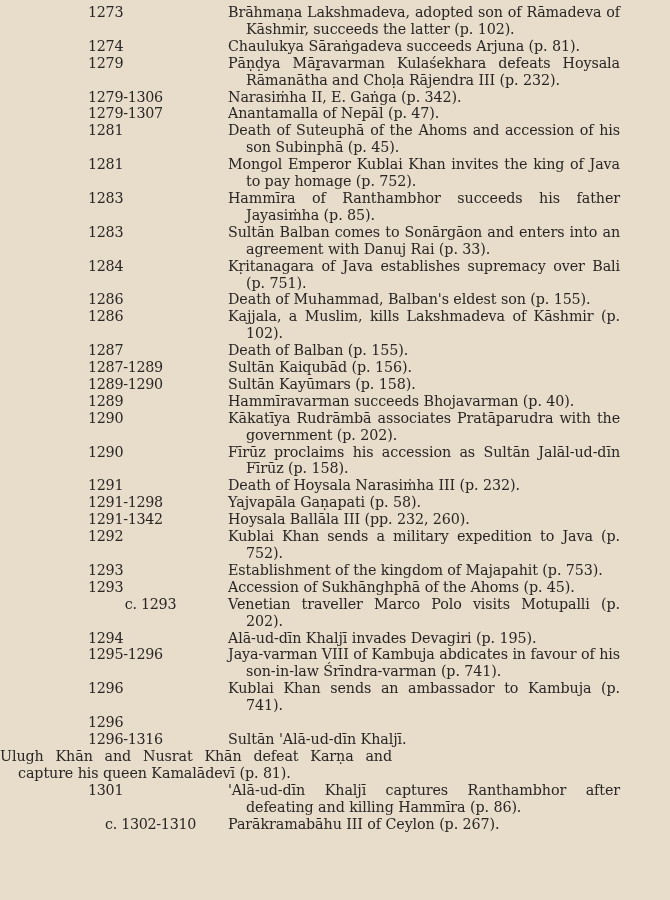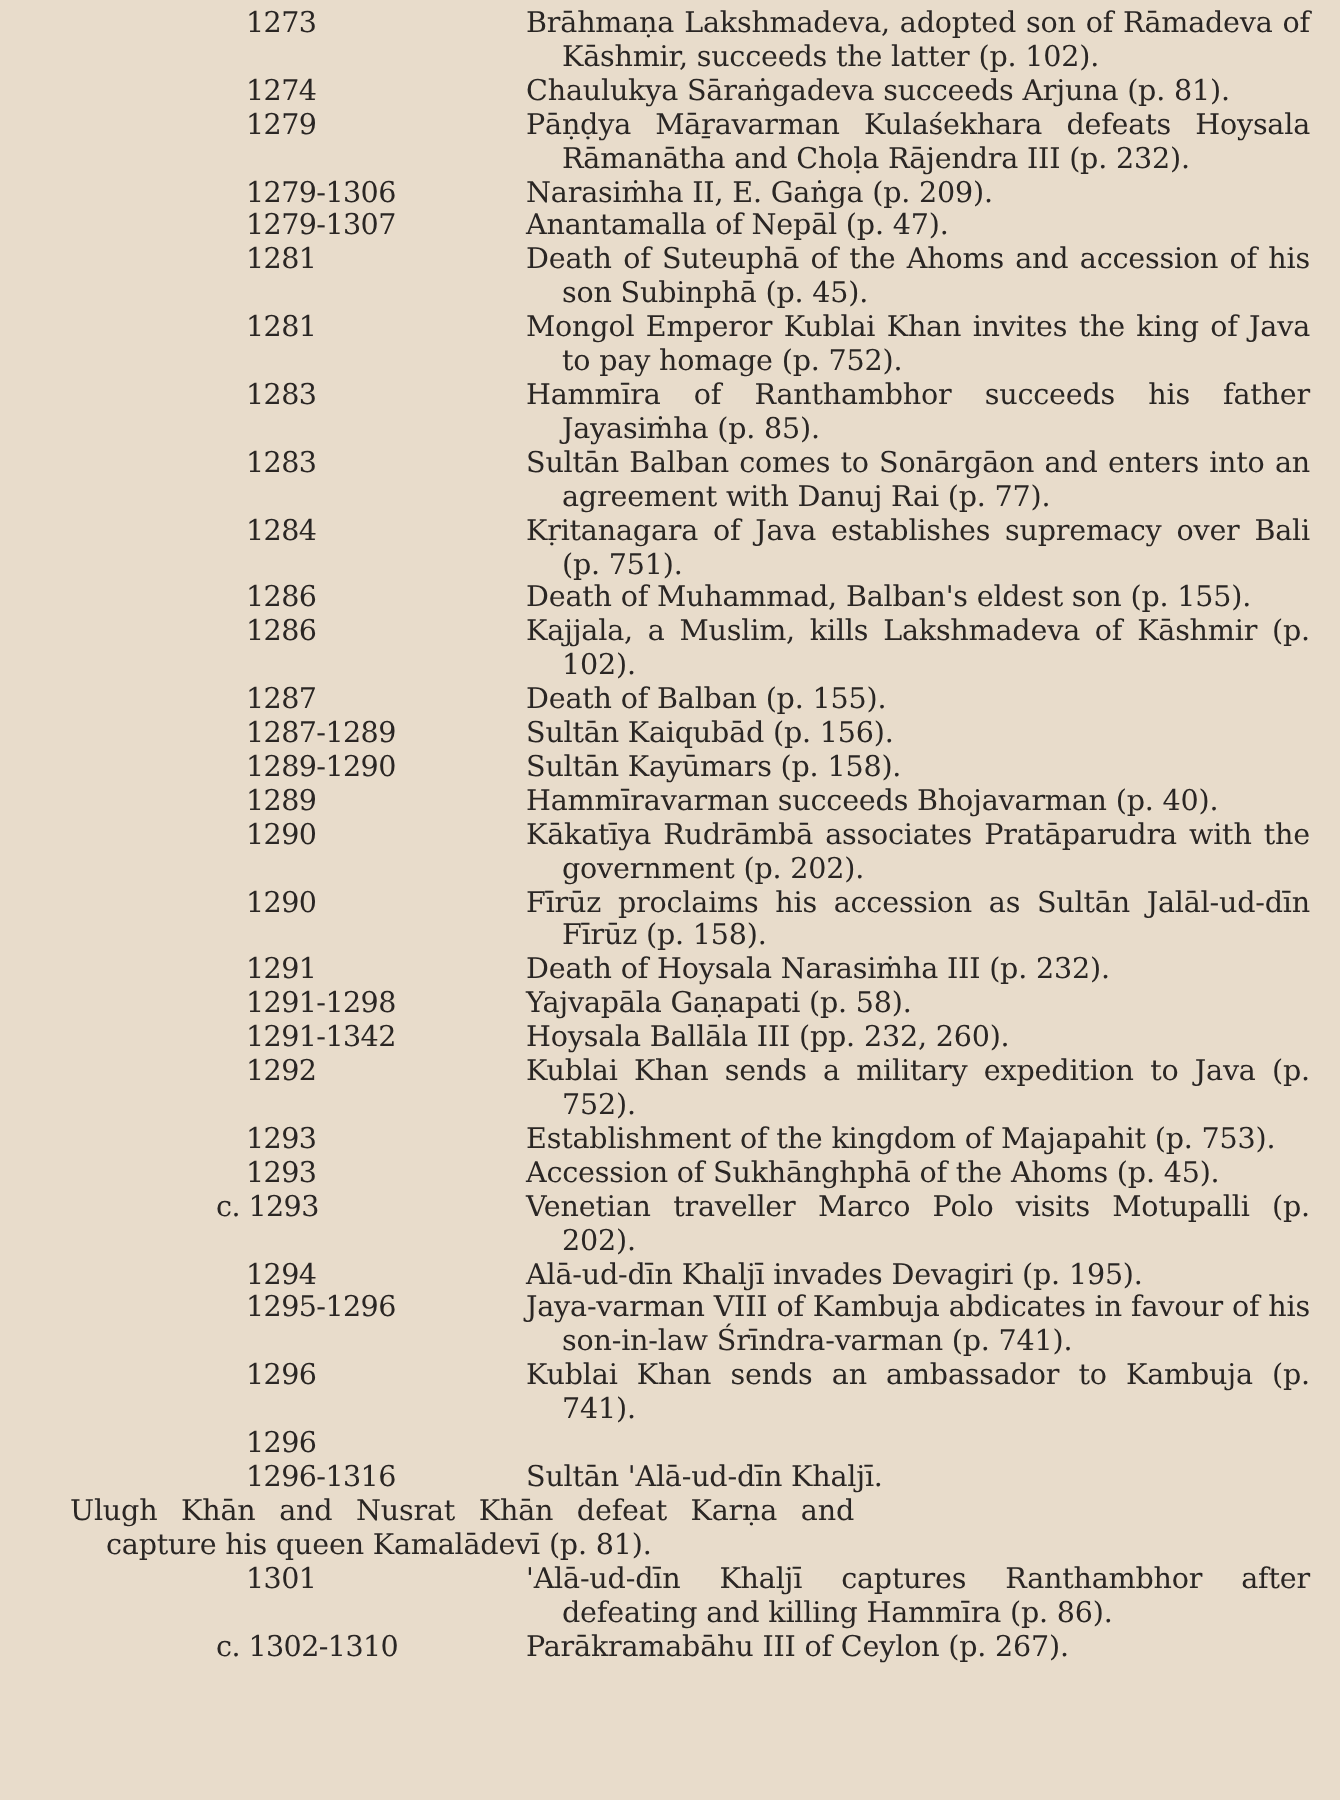"1273" .page { margin-left: 35px -> none }
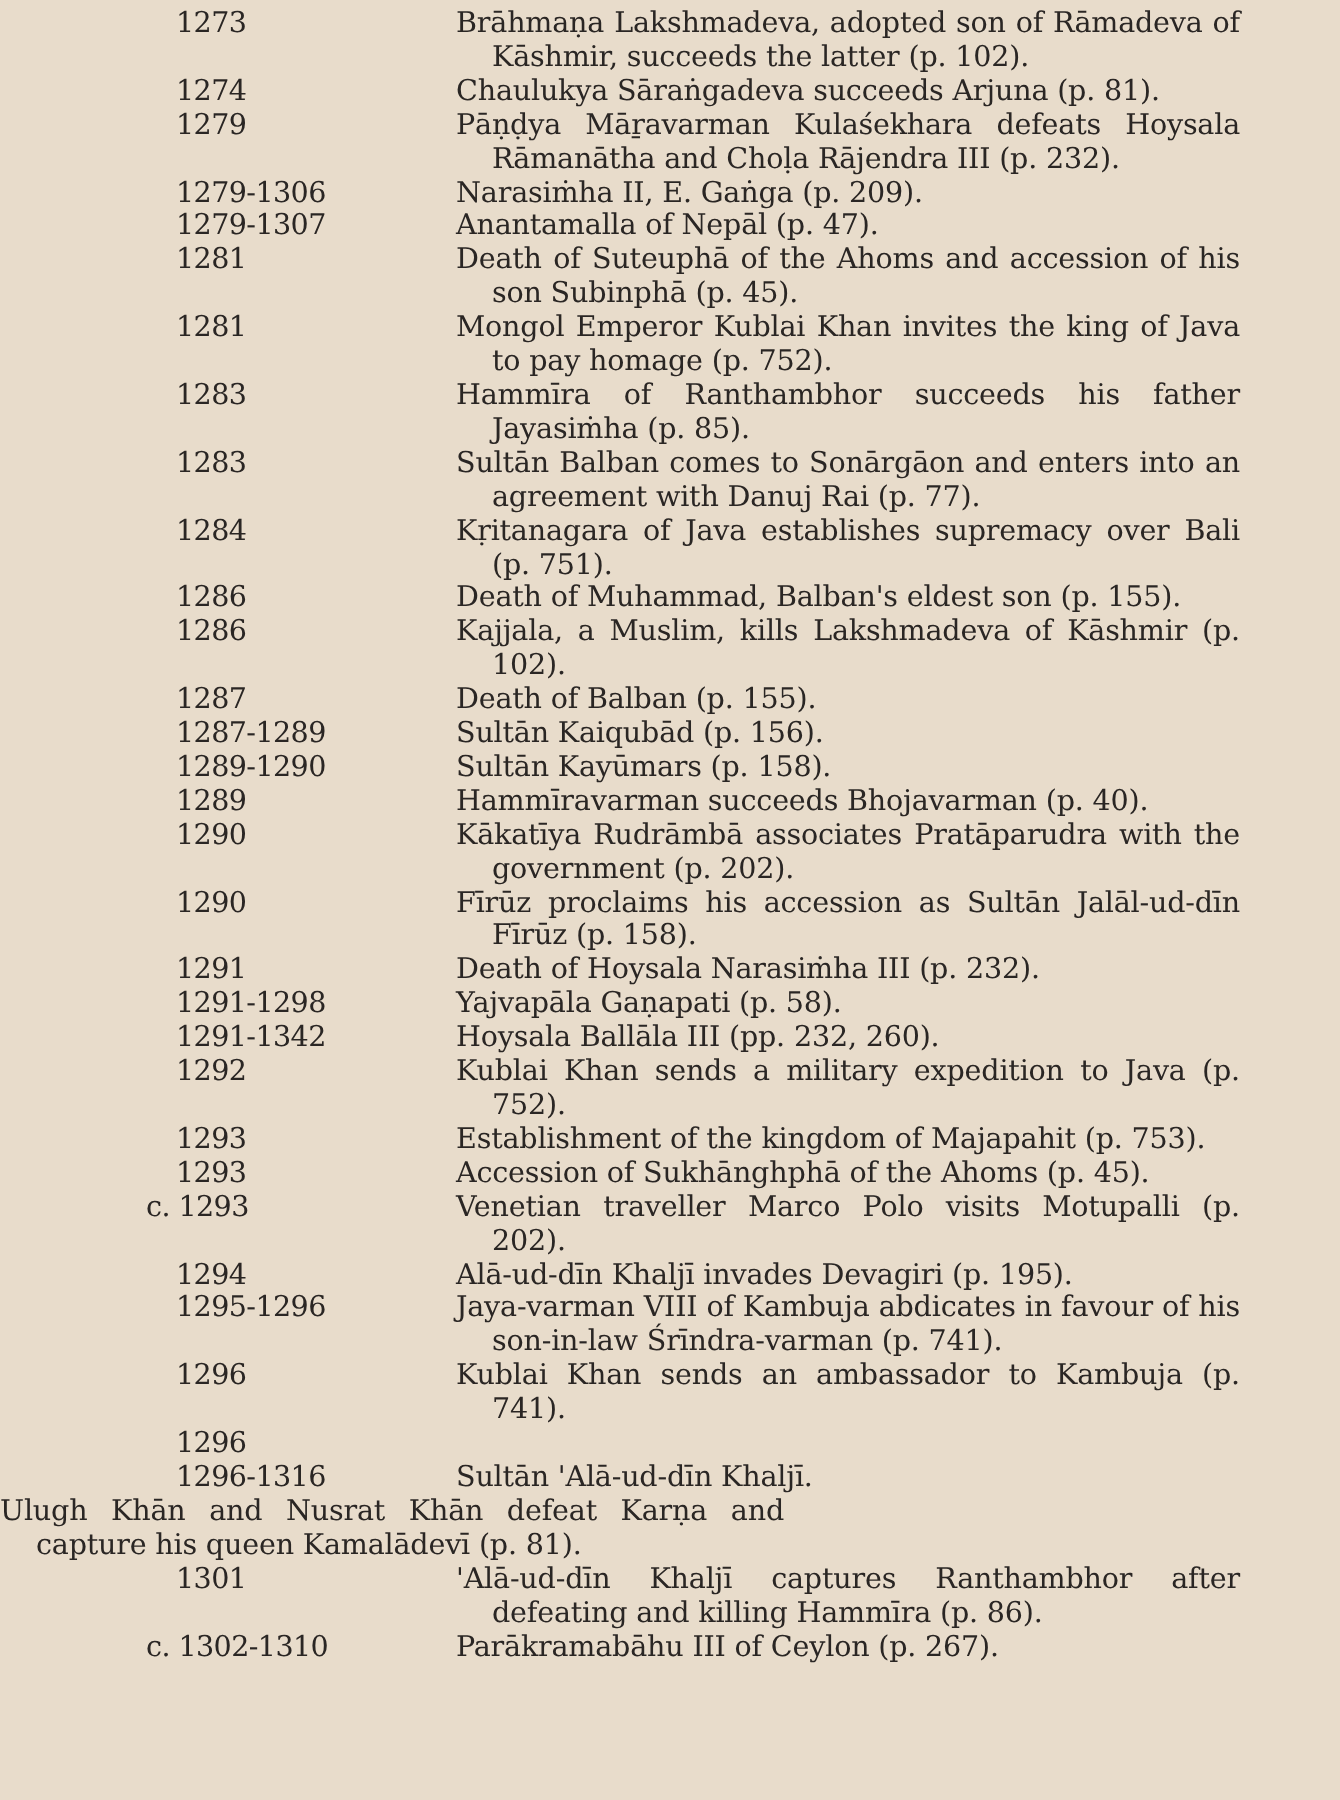"Narasiṁha II, E. Gaṅga (p." div.text { text: 209 -> 342 }
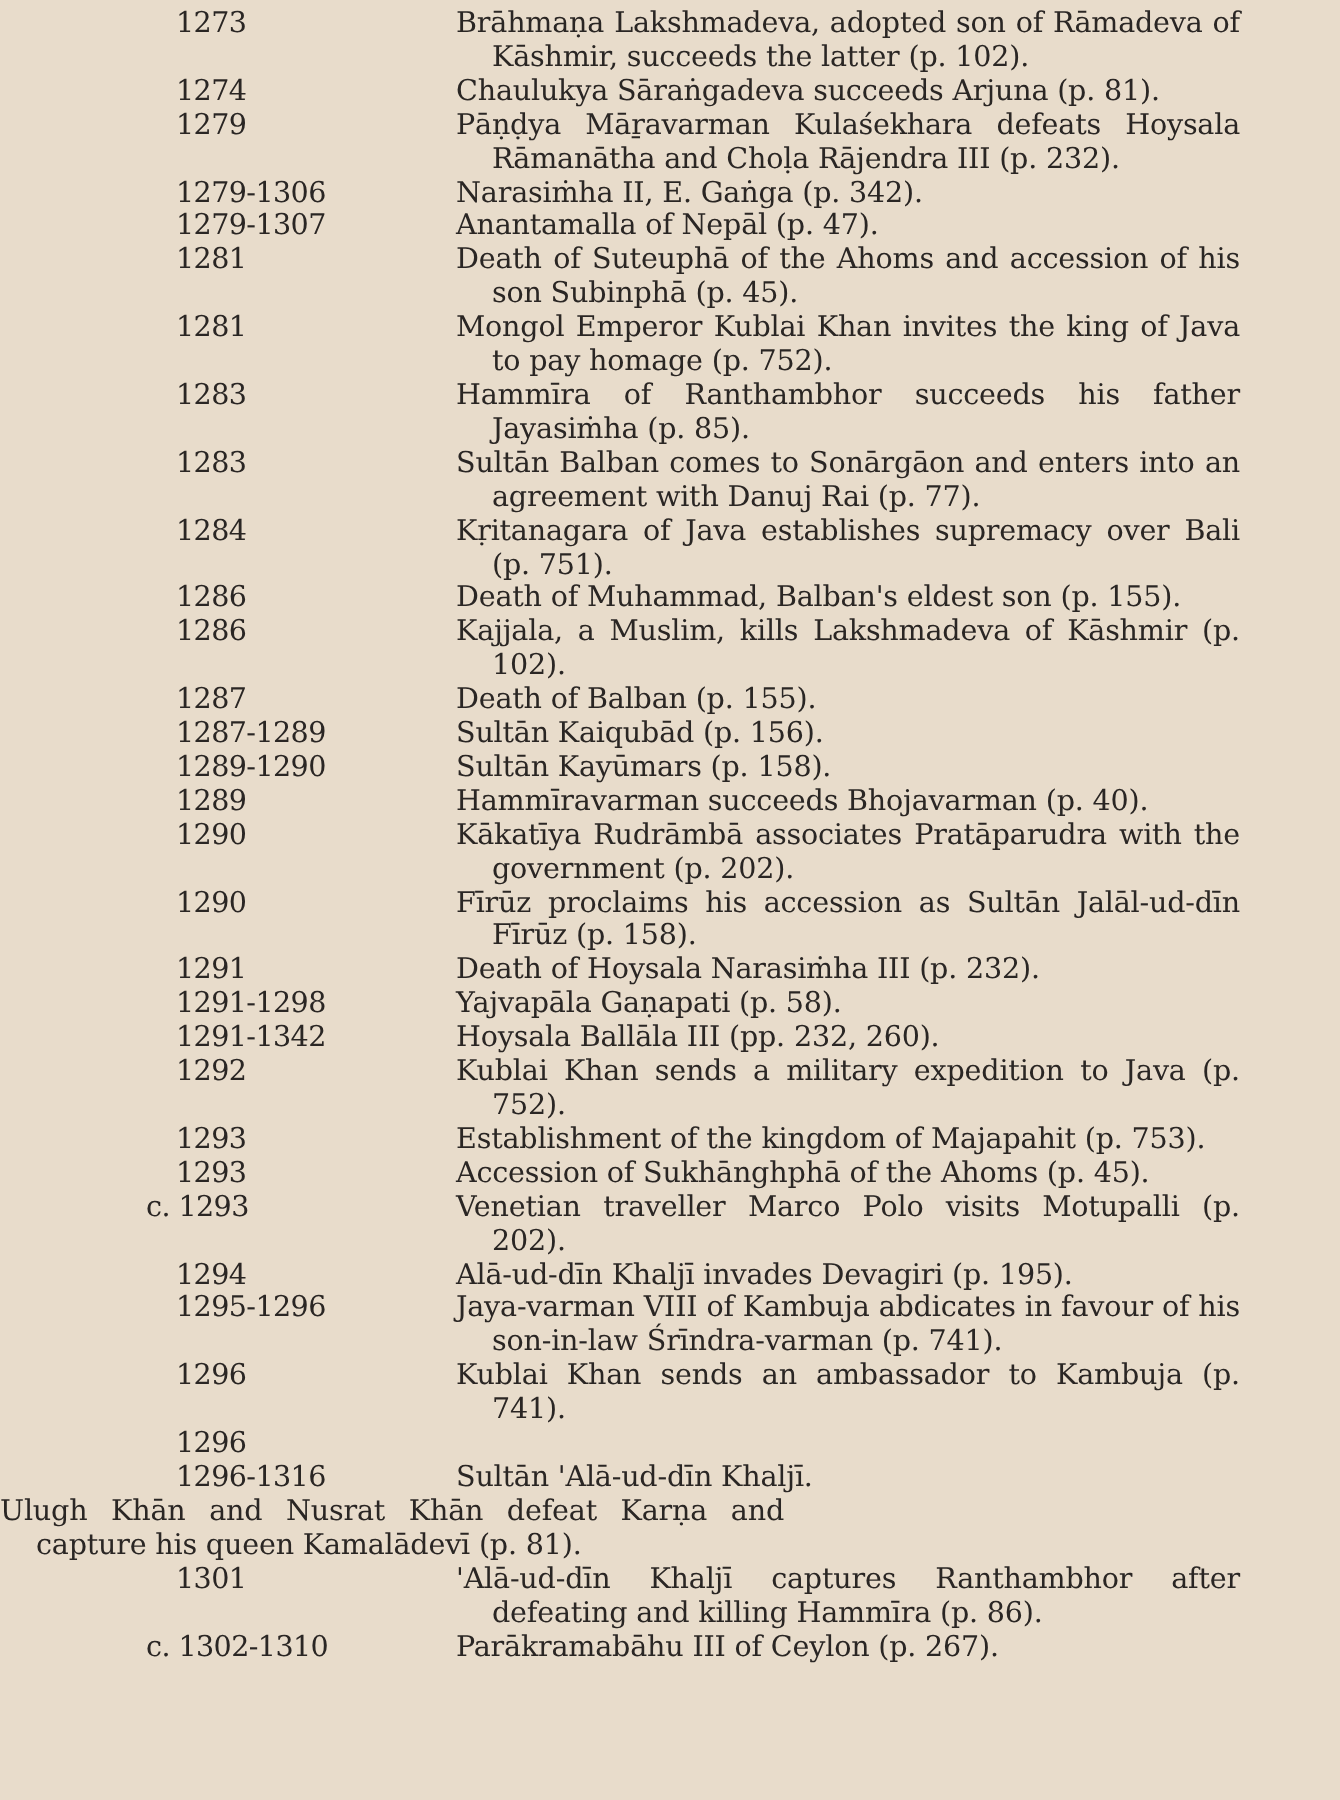"Sultān Balban comes to Sonārgāon" div.text { text: 77 -> 33 }
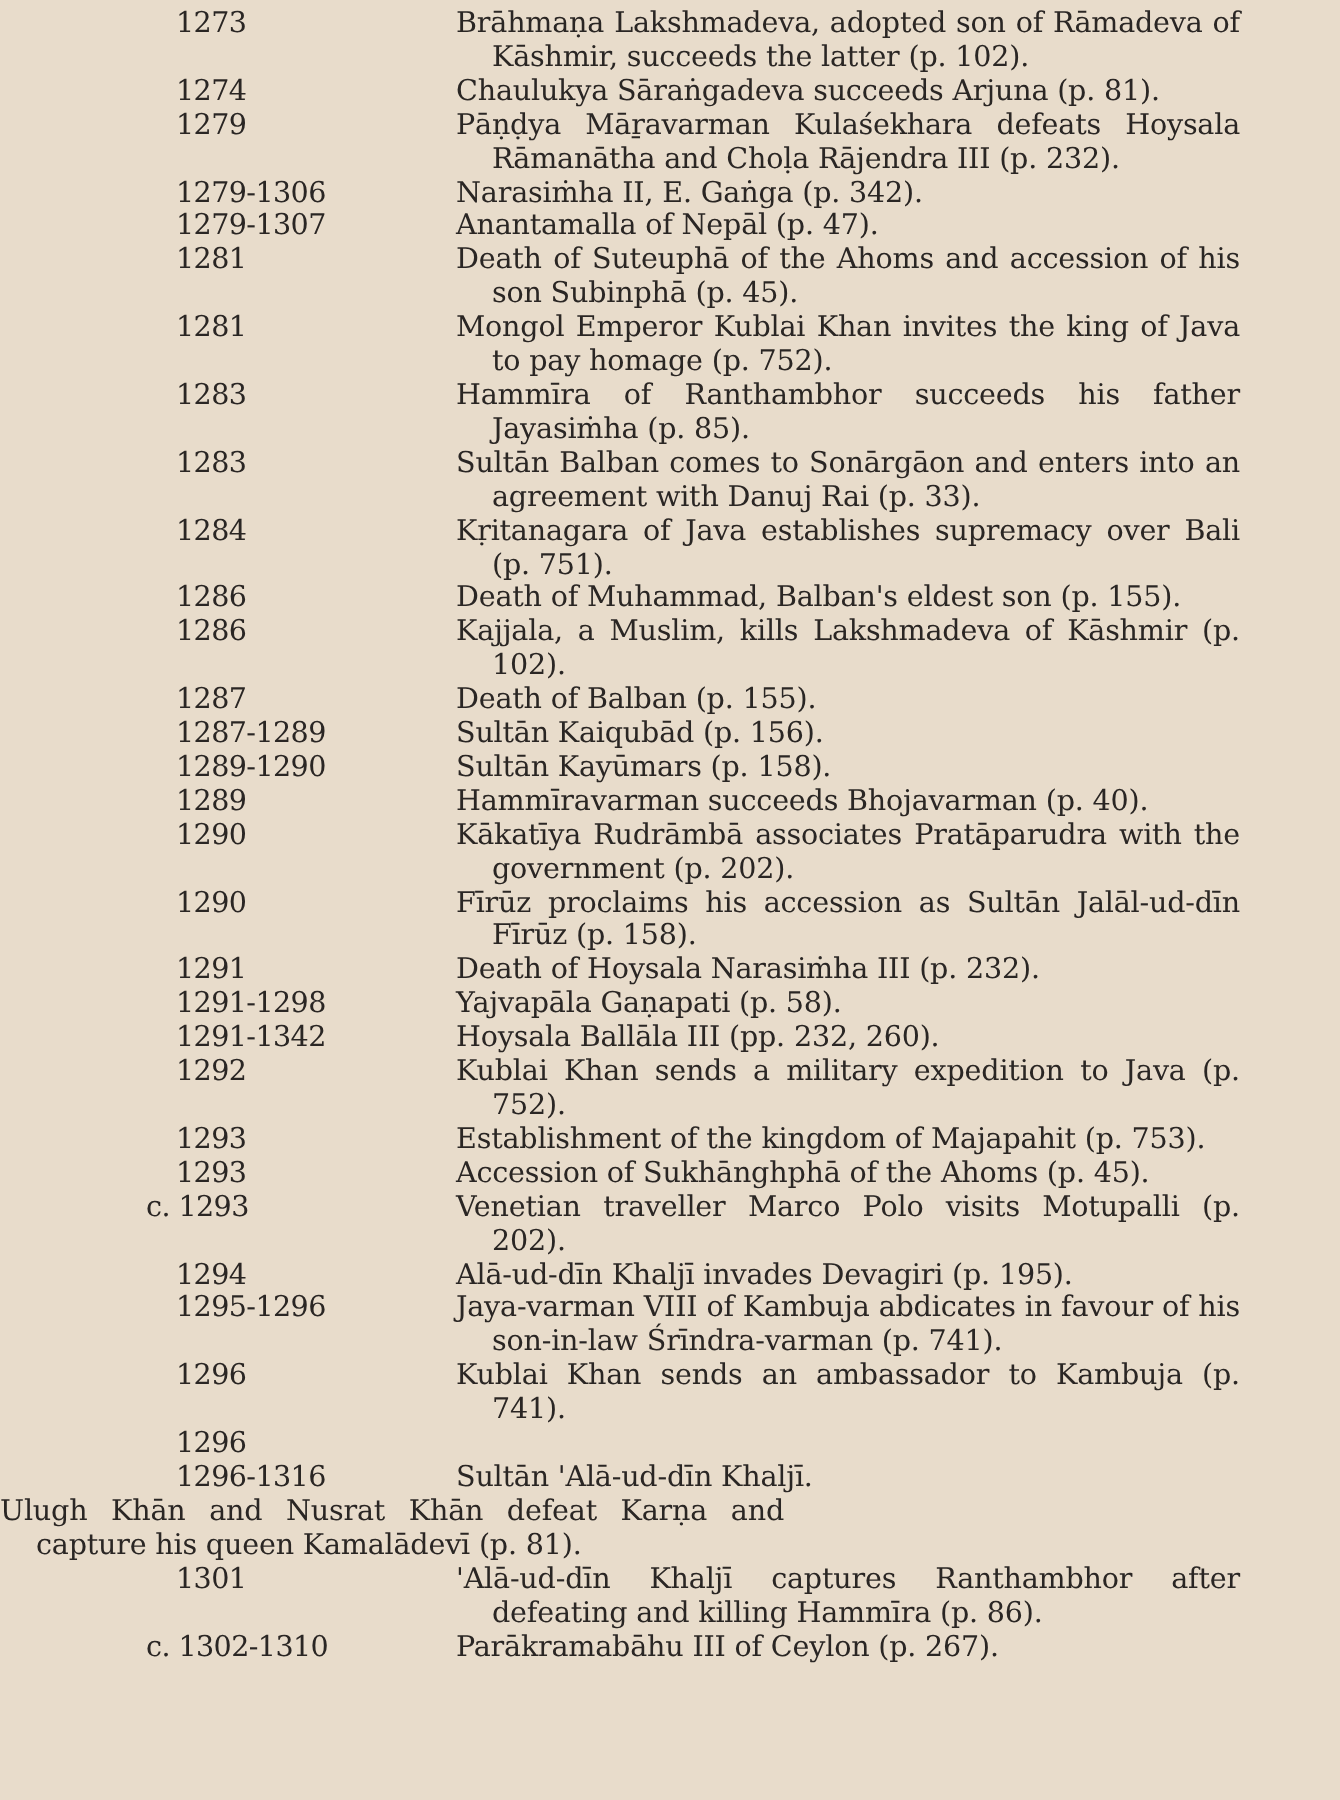"c. 1293" .date.circa { text-align: none -> center }
